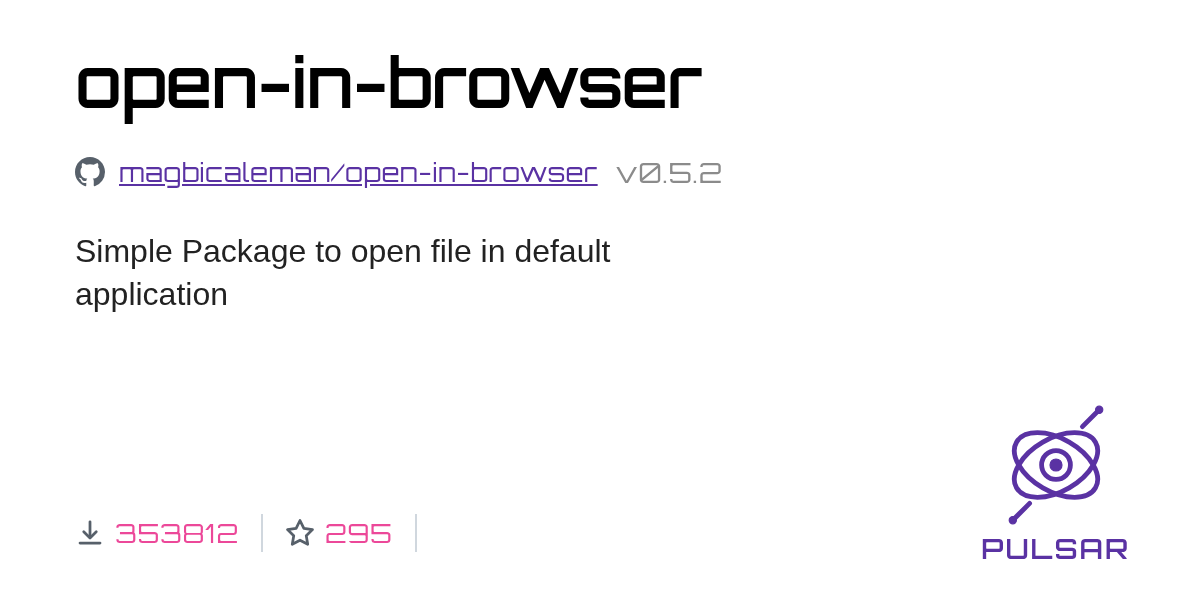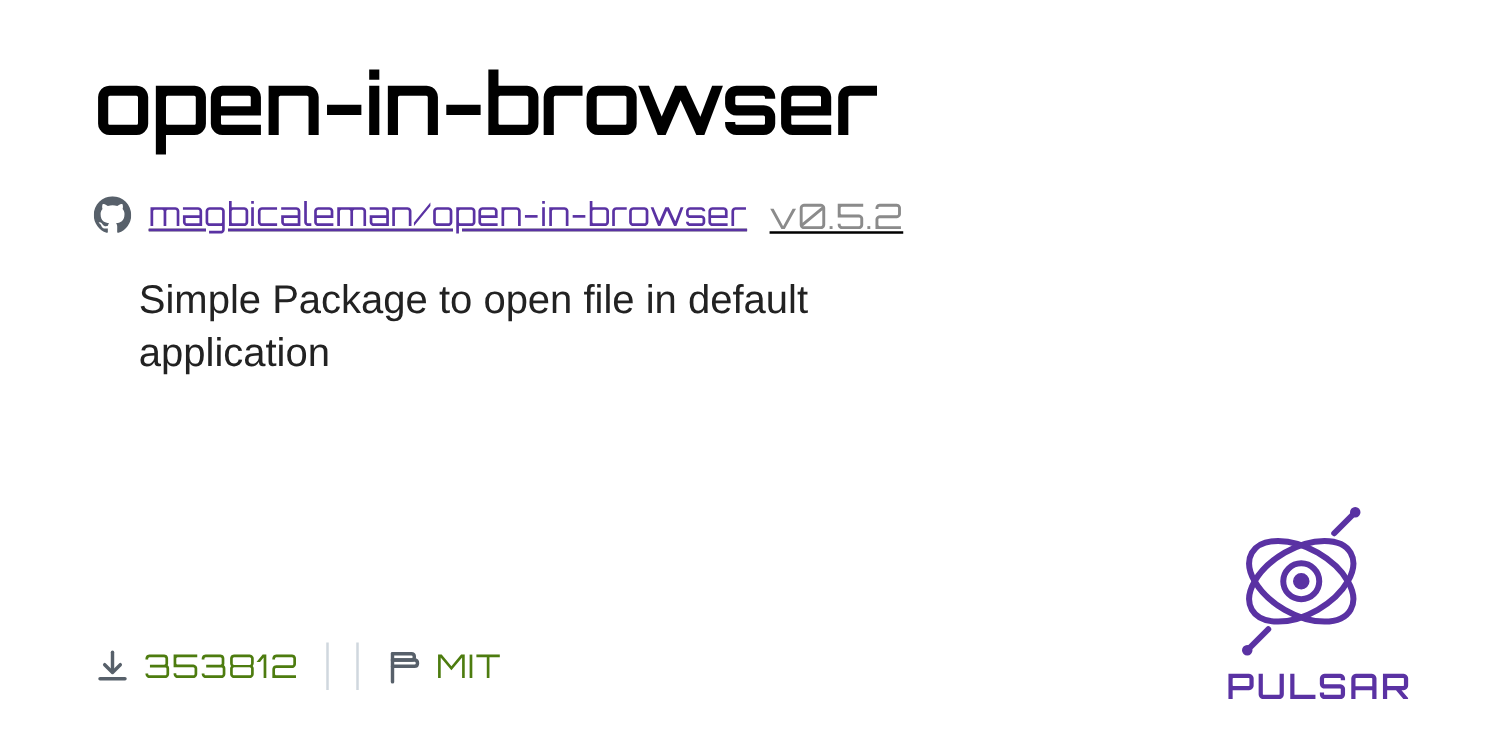"magbicaleman/open-in-browser" .repo-row { margin-bottom: 28px -> 40px; text-decoration: underline -> none }
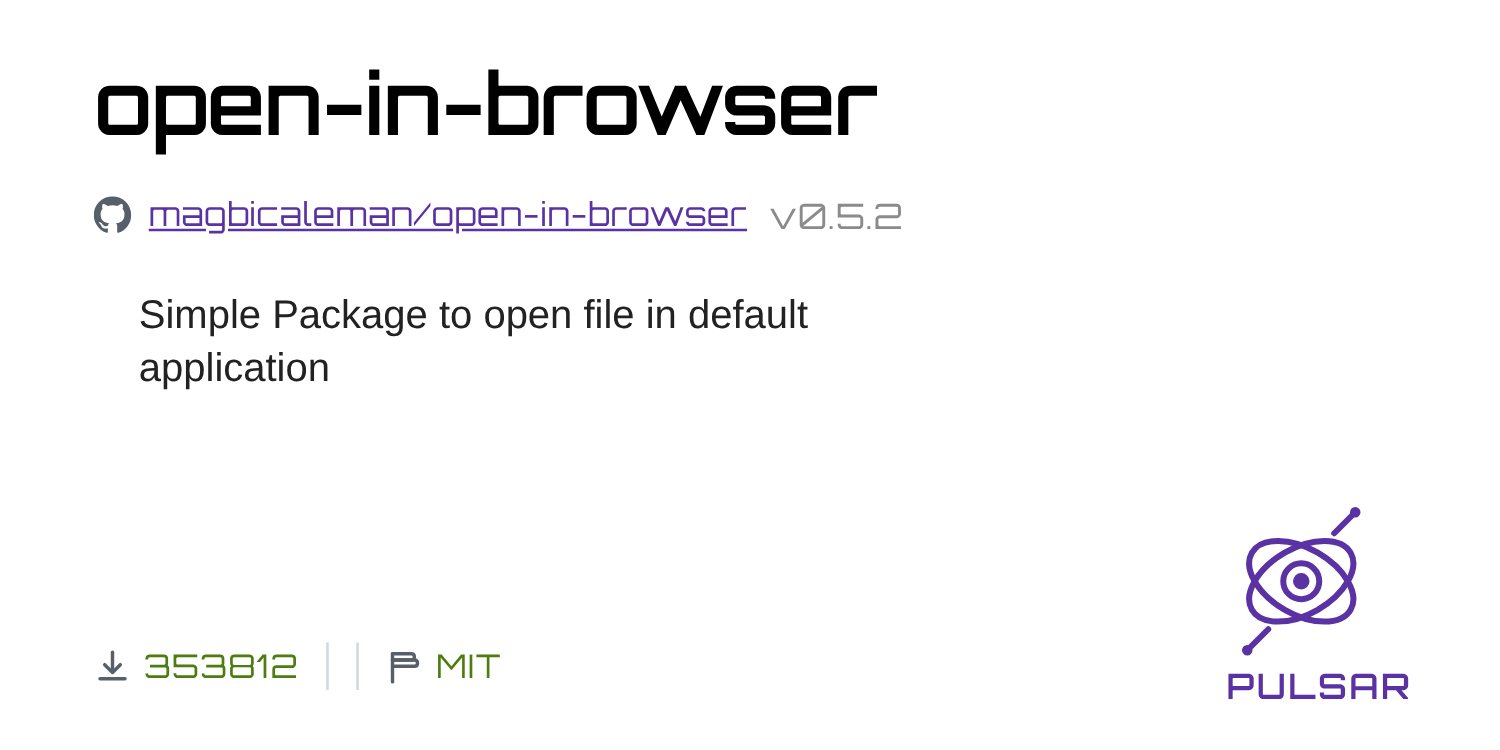"Simple Package to open file" .description { margin-left: 36px -> none }
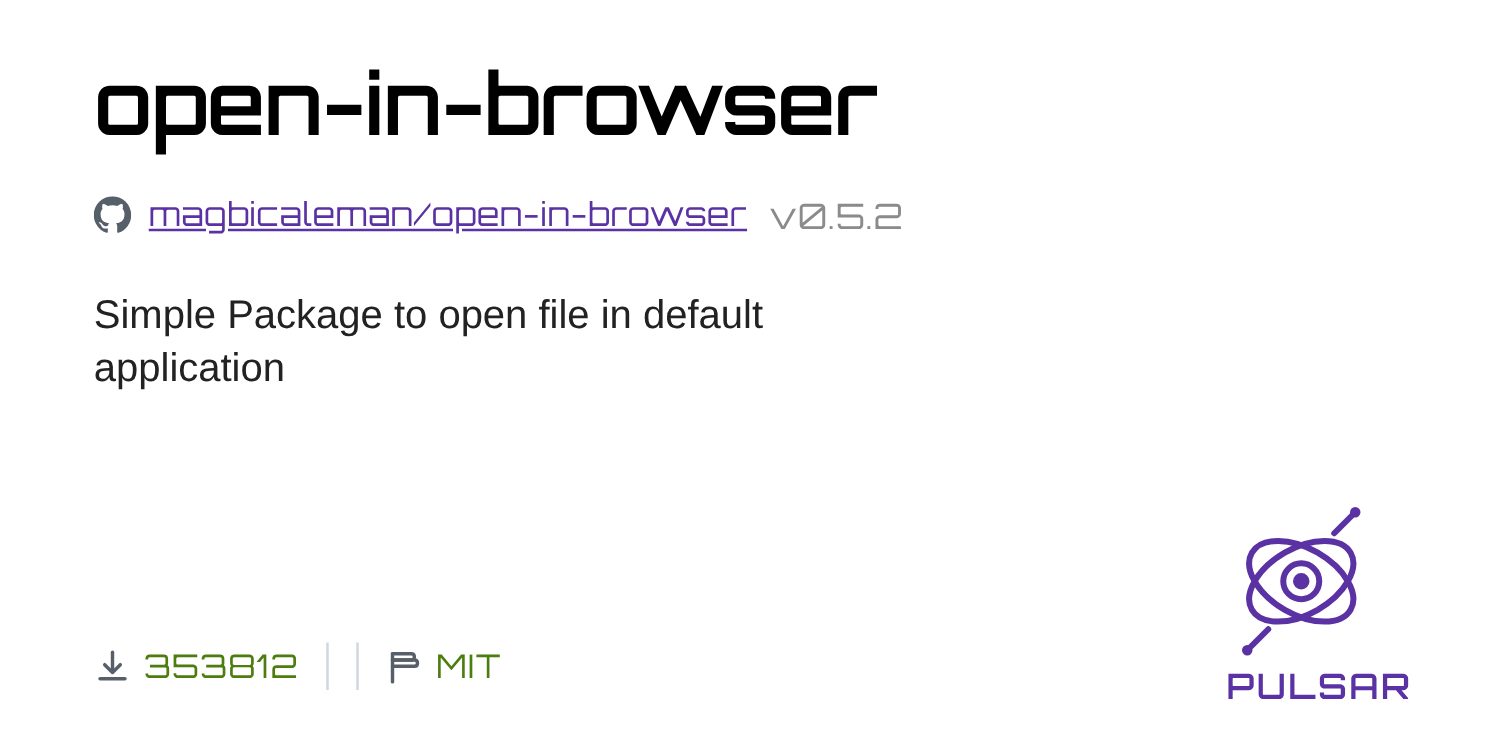"353812" .stat-value { color: #4d7c0f -> #ec4899 }
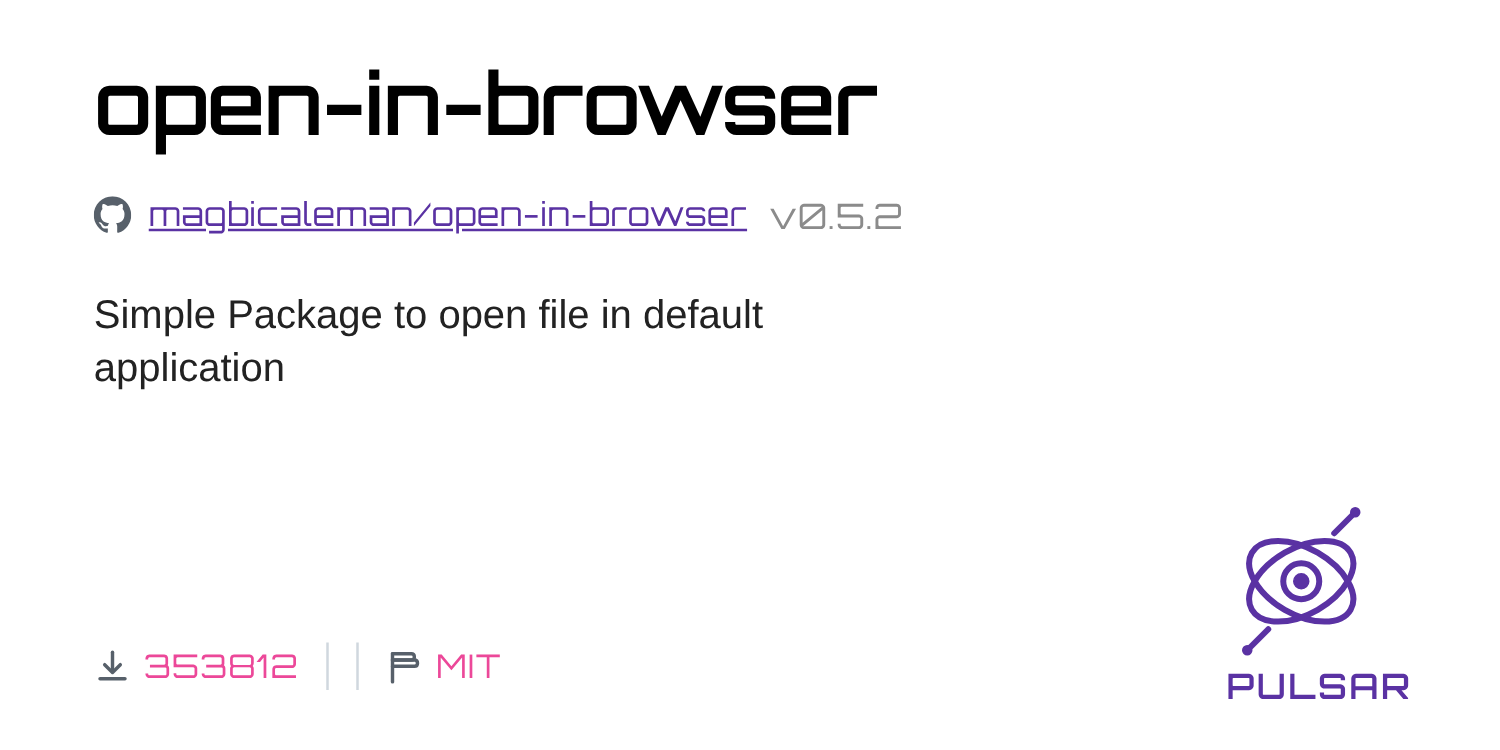"295" div.stat-item { html: none -> <div> <span> <svg> <polygon></polygon> </svg> </span> <span>295</span> </div> }
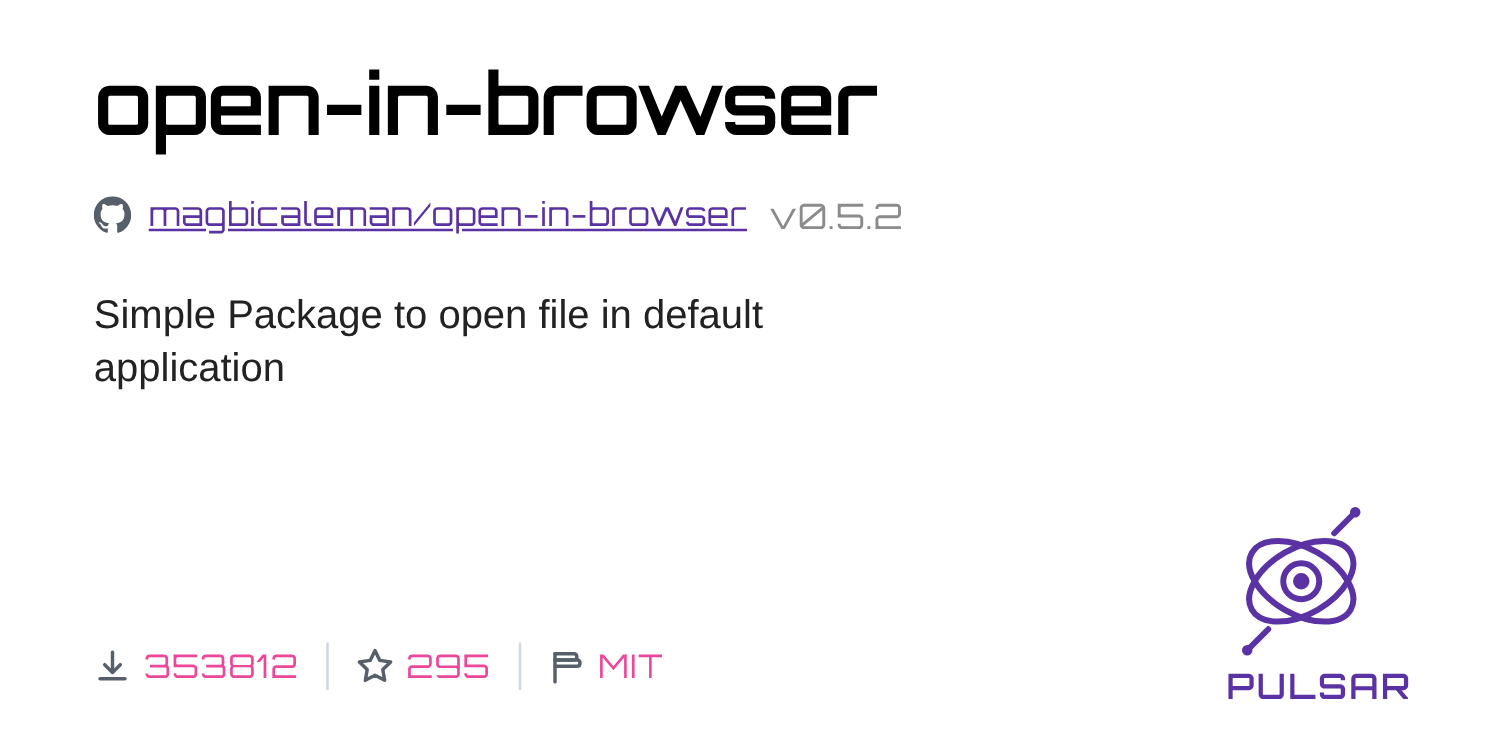"MIT" div.stat-item { html: <div> <span> <svg> <path></path> <path></path> <path></path> </svg> </span> <span>MIT</span> </div> -> none }
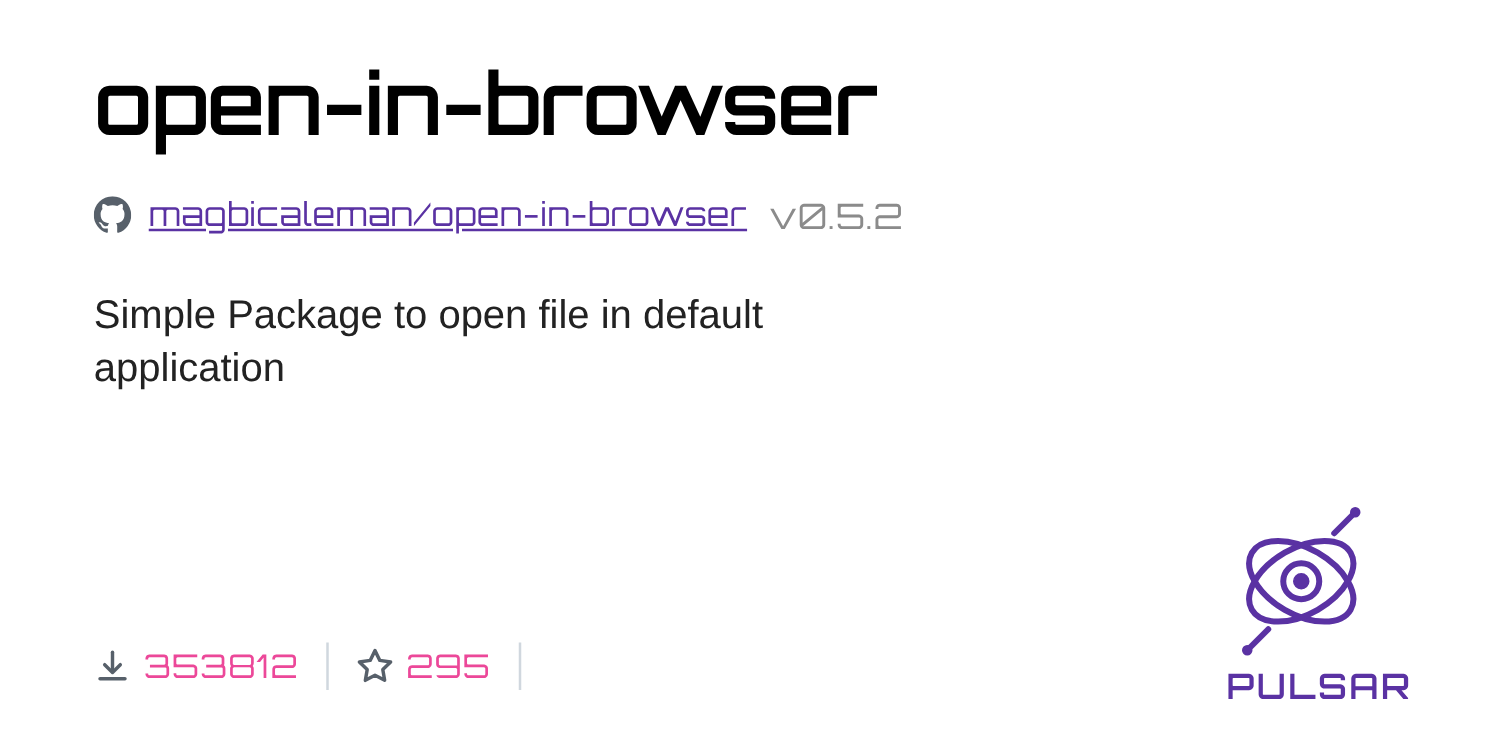"PULSAR" .brand { align-items: flex-start -> center }
